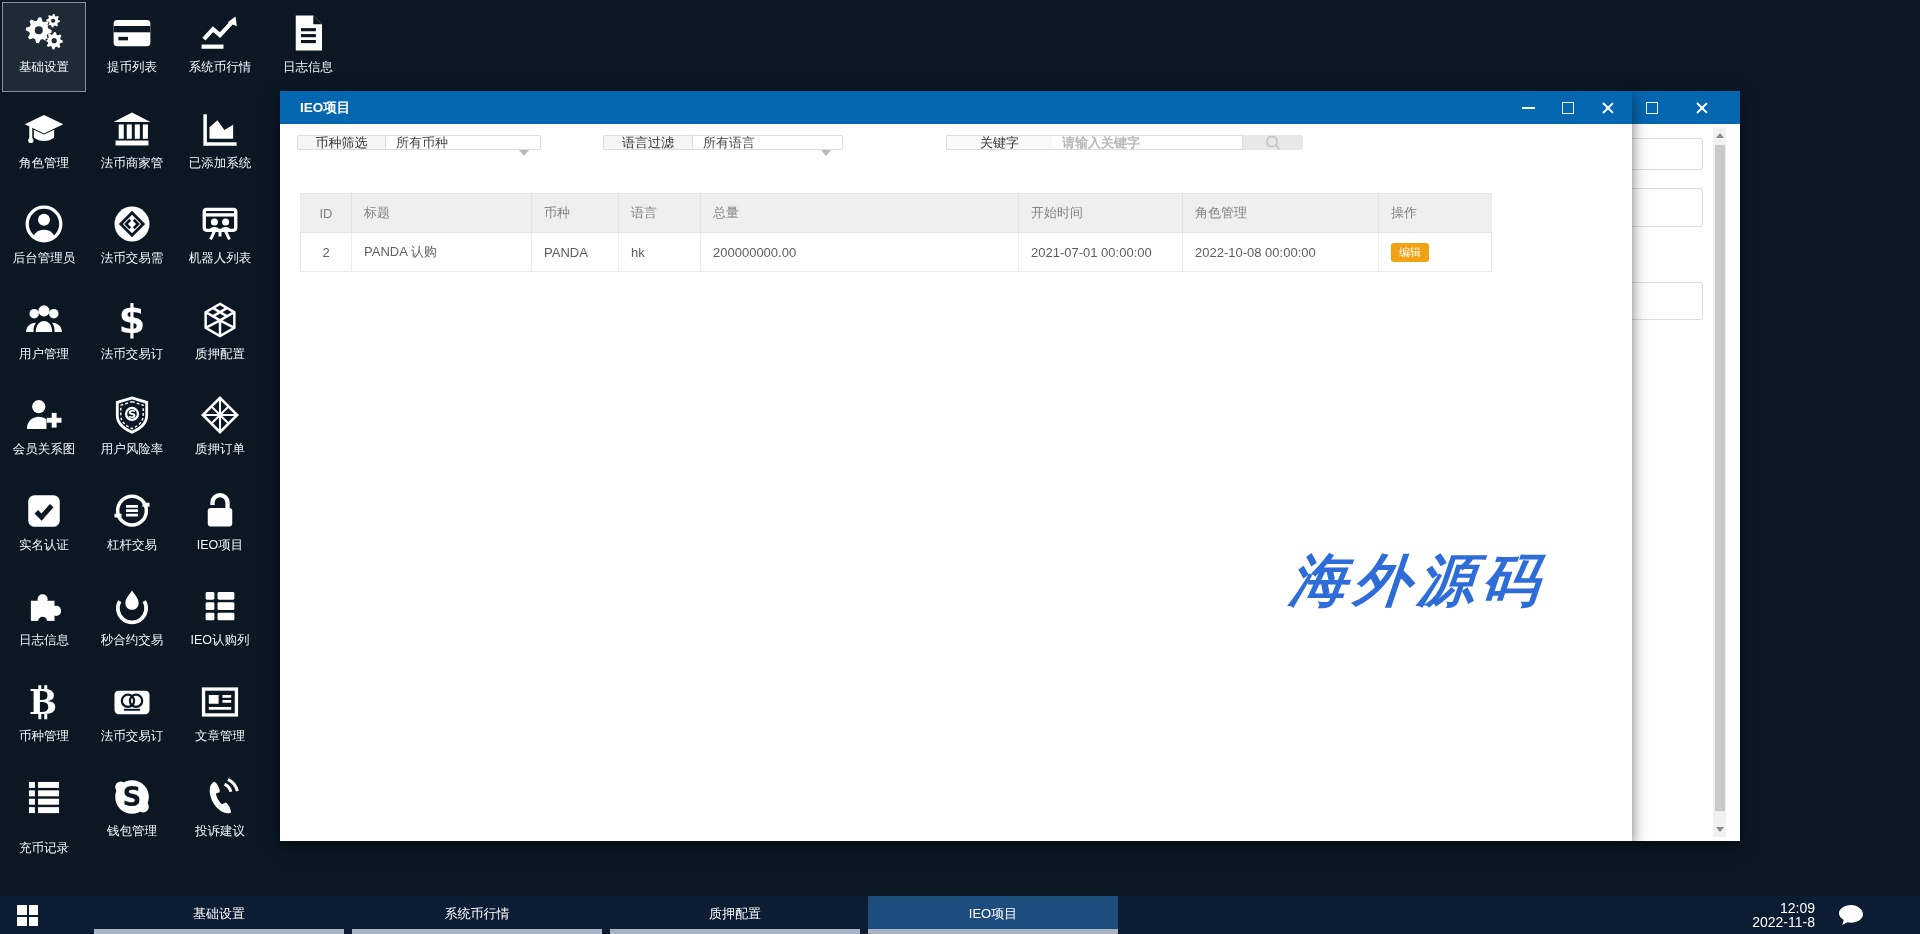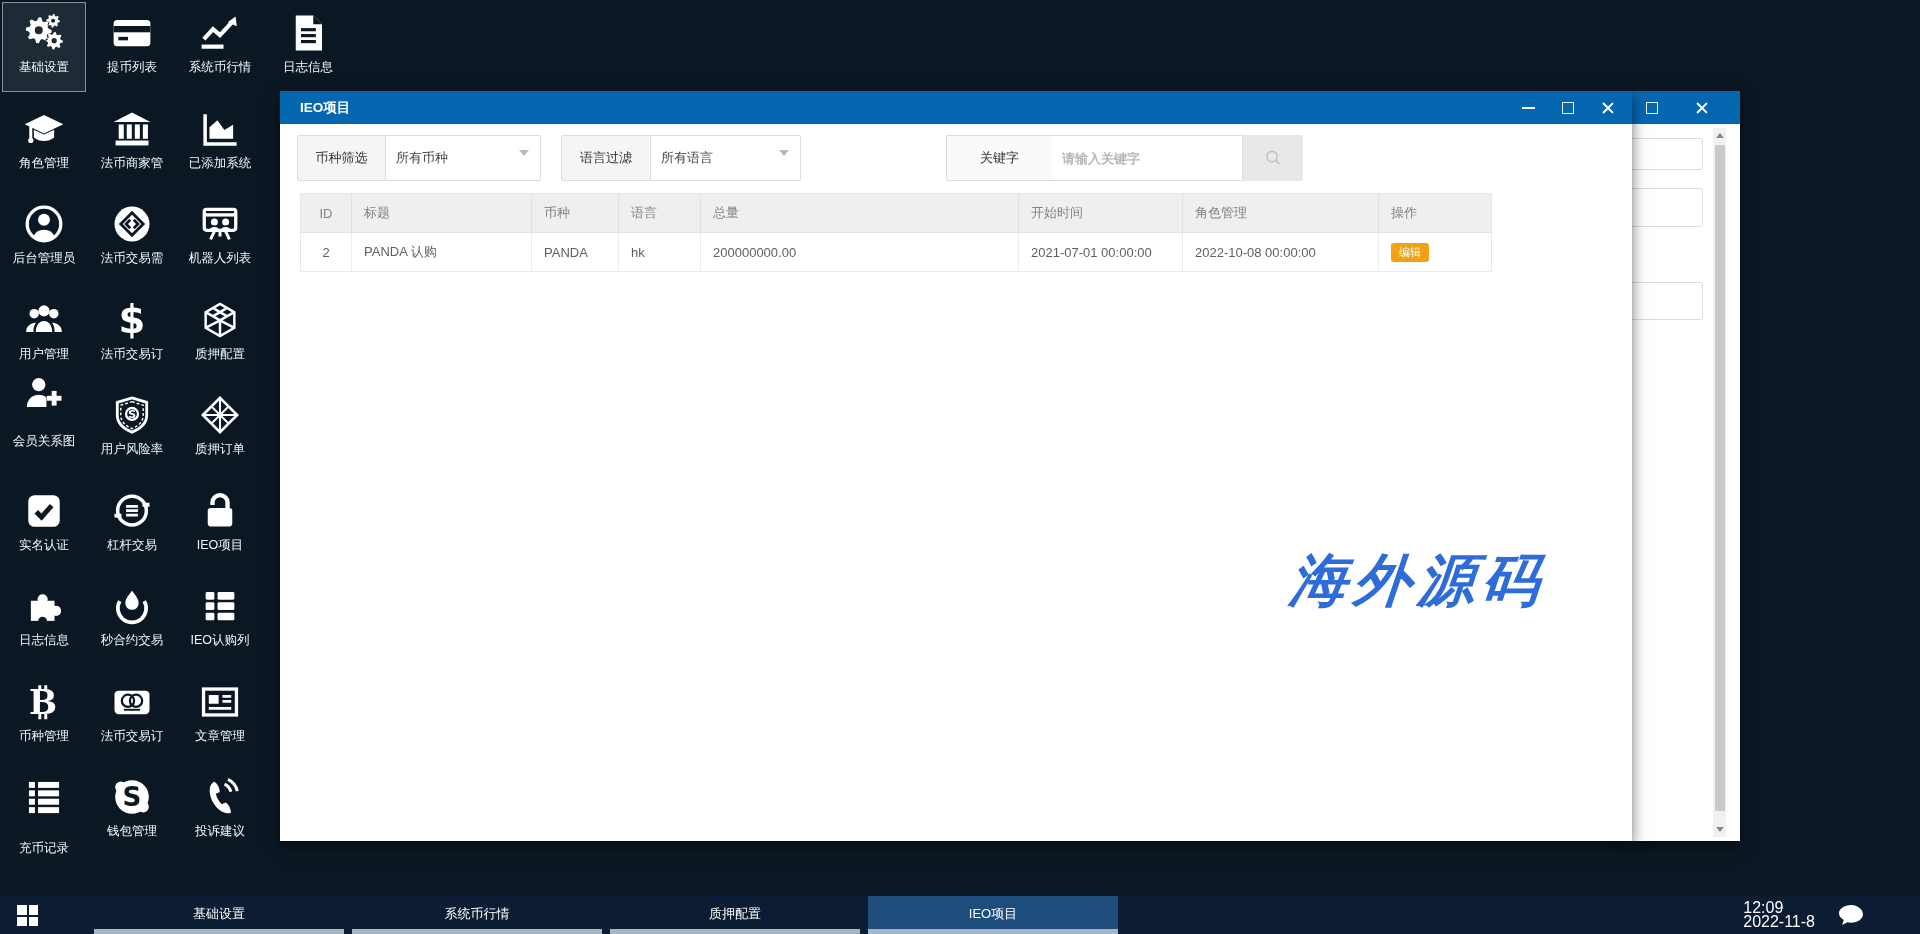"币种筛选" .filter-group { height: 46px -> 15px }
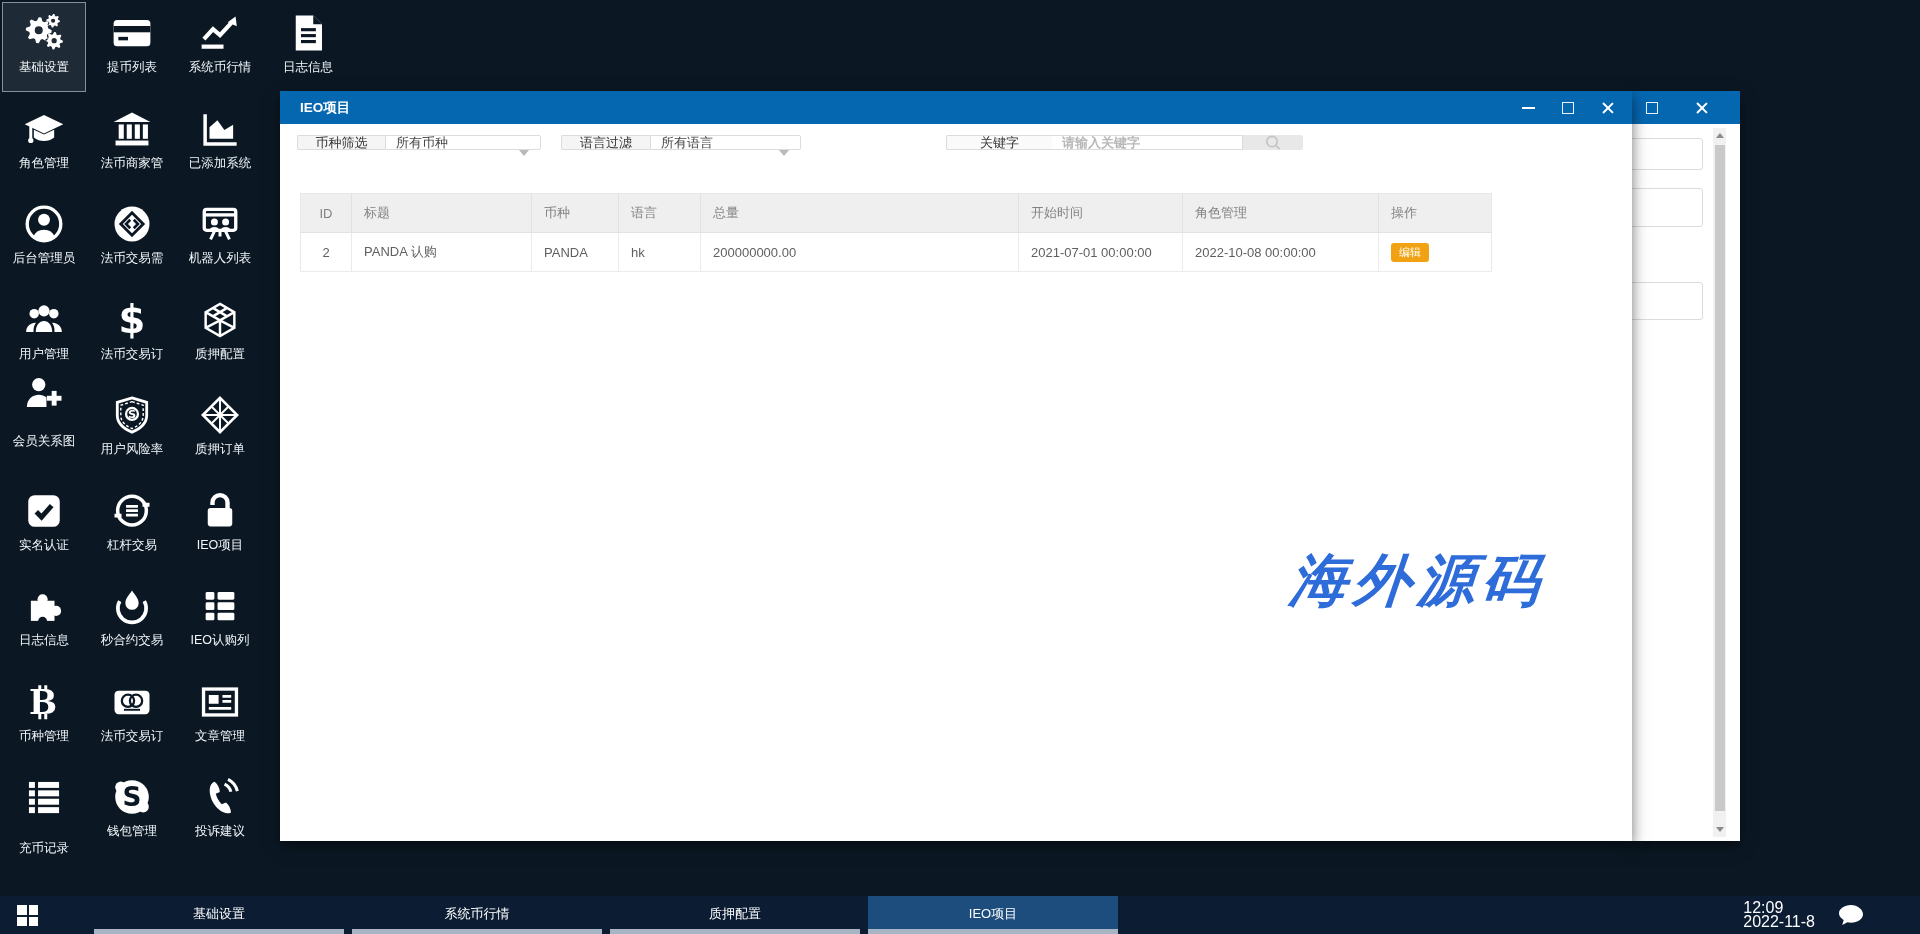"语言过滤" div.fg-label { margin-left: none -> 42px }
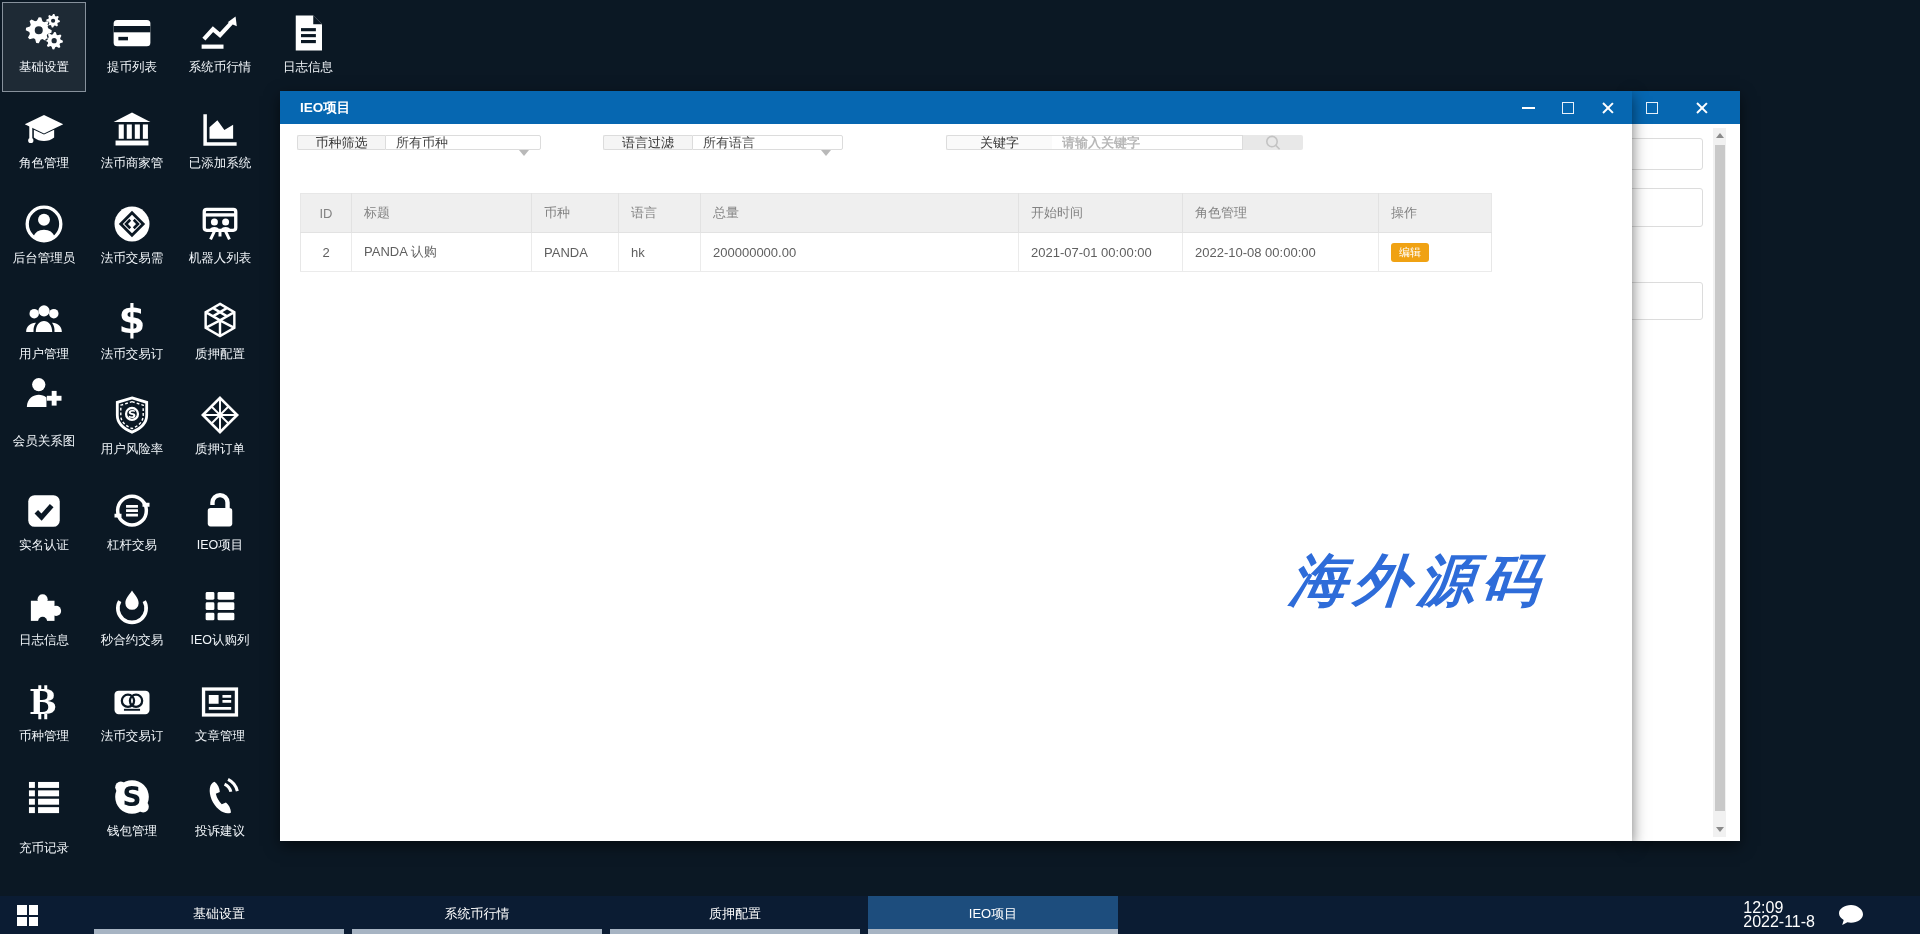"会员关系图" div.tile { gap: 14px -> none; top: 360px -> 382px }
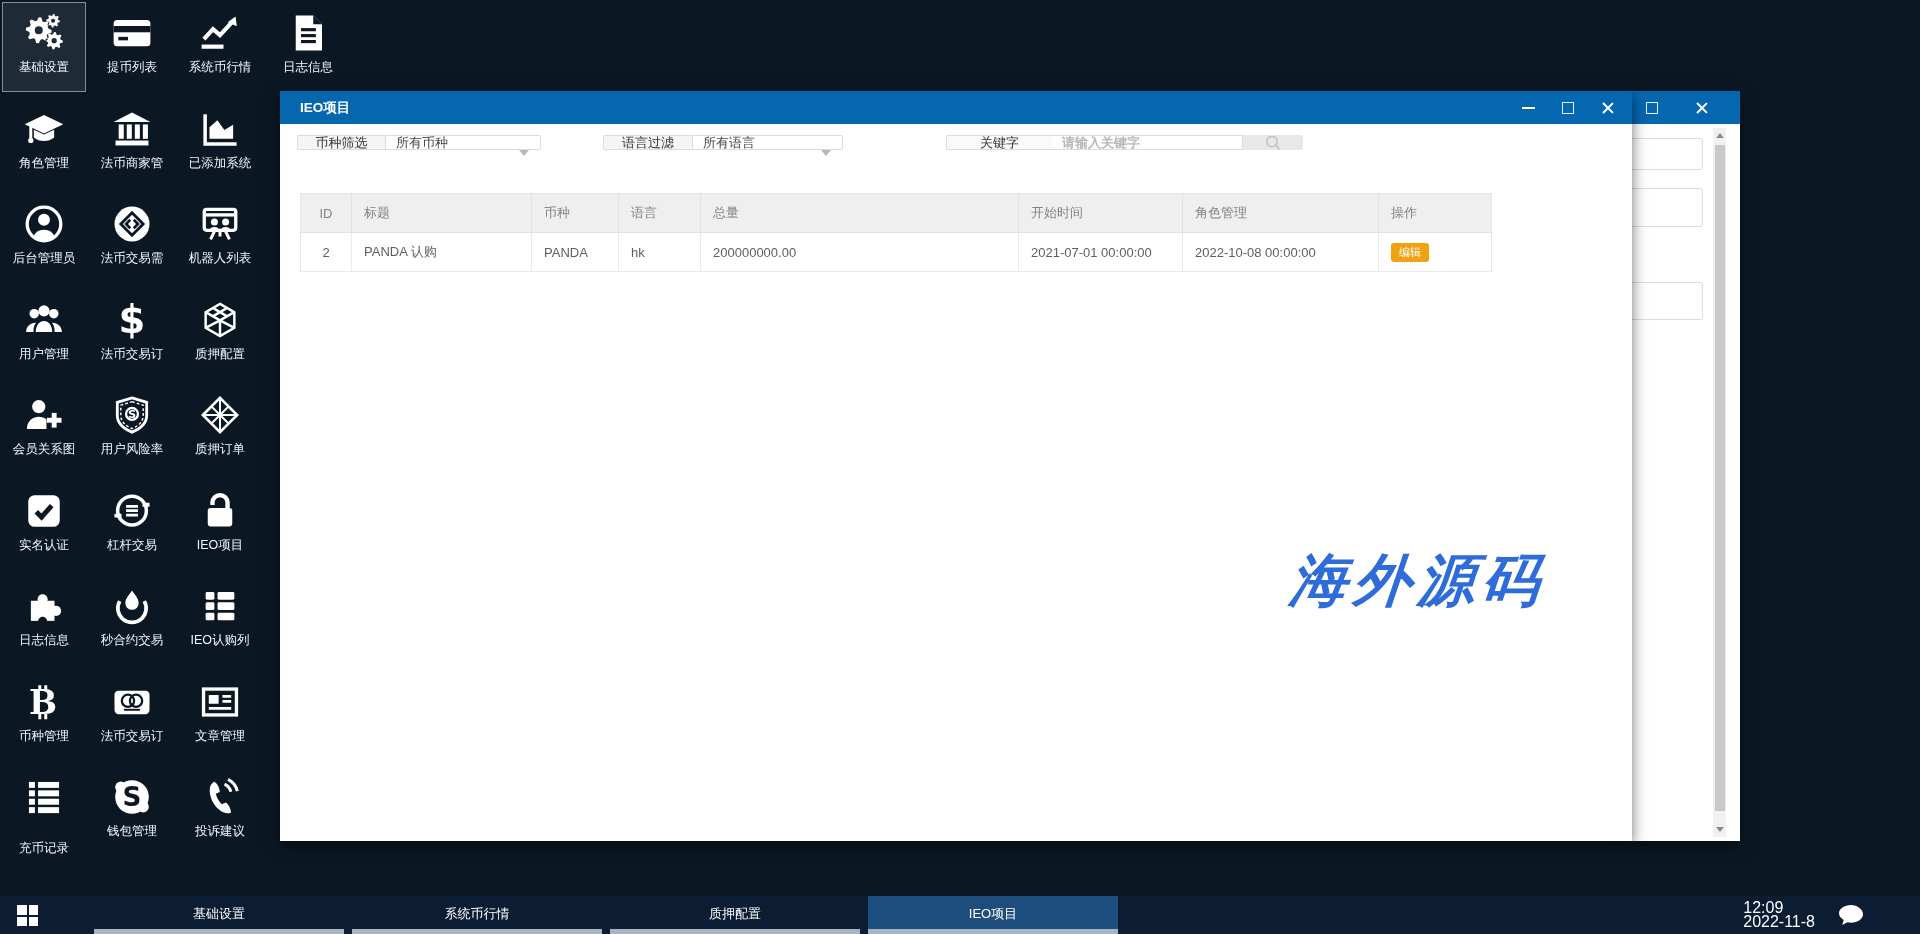"12:09" #tray { font-size: 16px -> 14px; text-align: left -> right }
